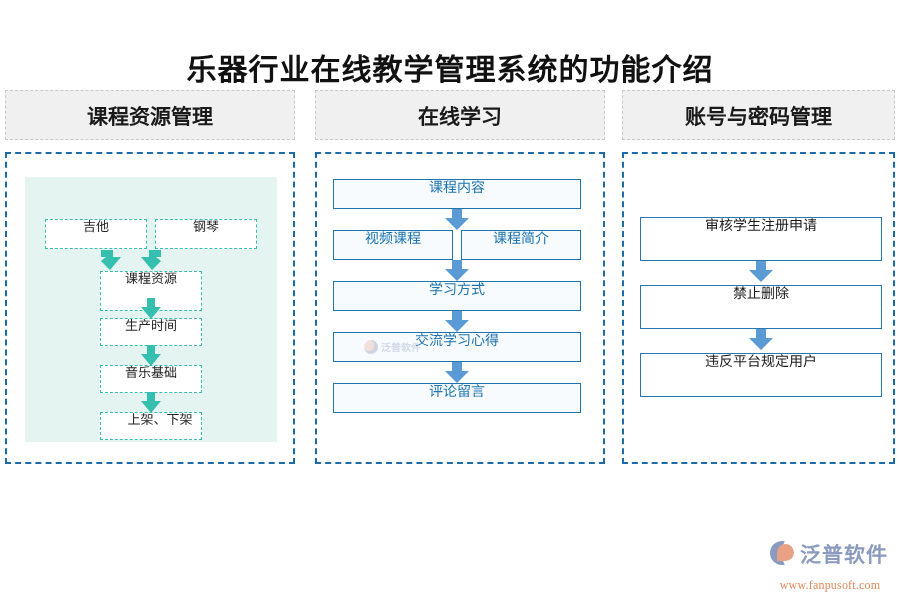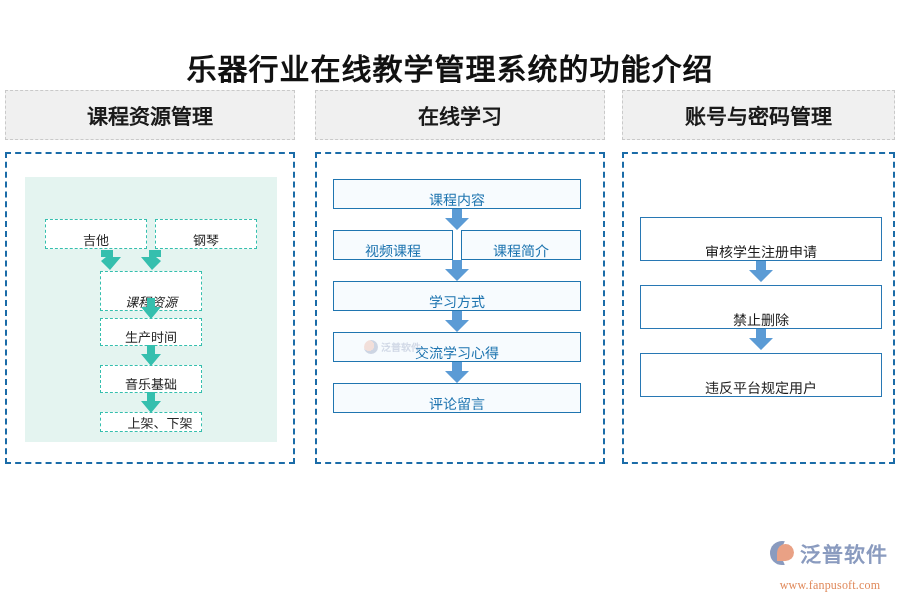"课程内容" .node { align-items: flex-end -> flex-start }
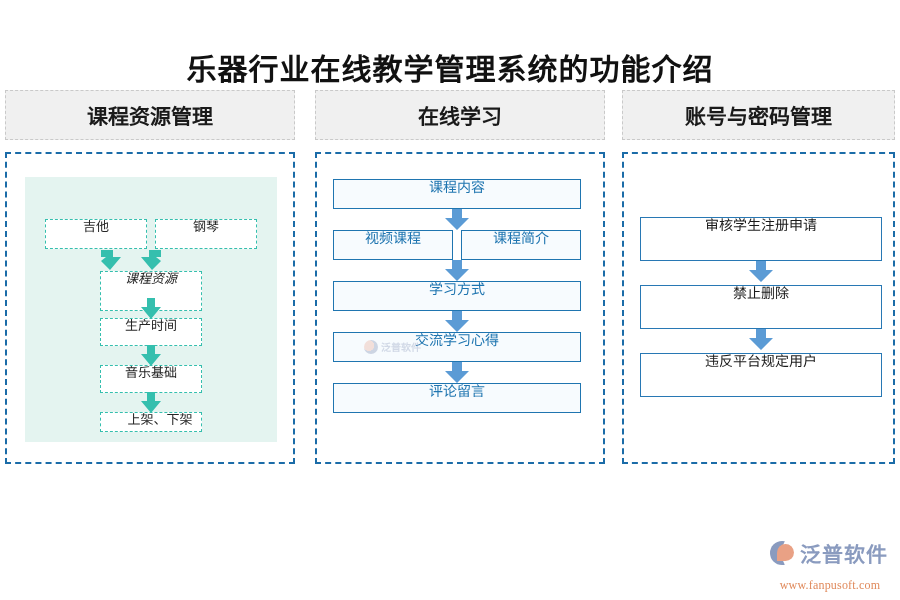"课程资源" div.node { font-style: italic -> none }
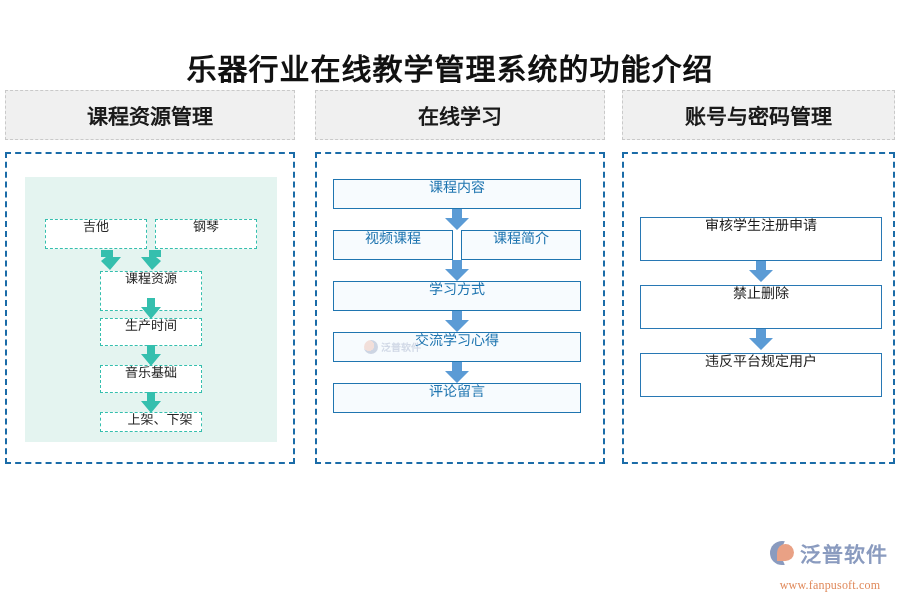"上架、下架" div.node { height: 20px -> 28px }
